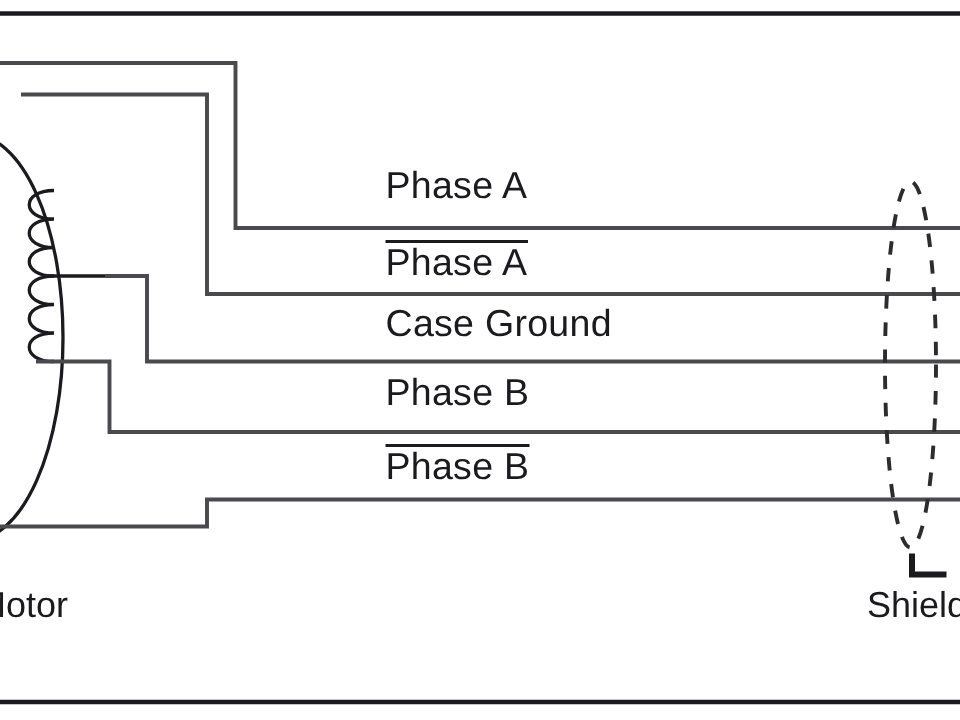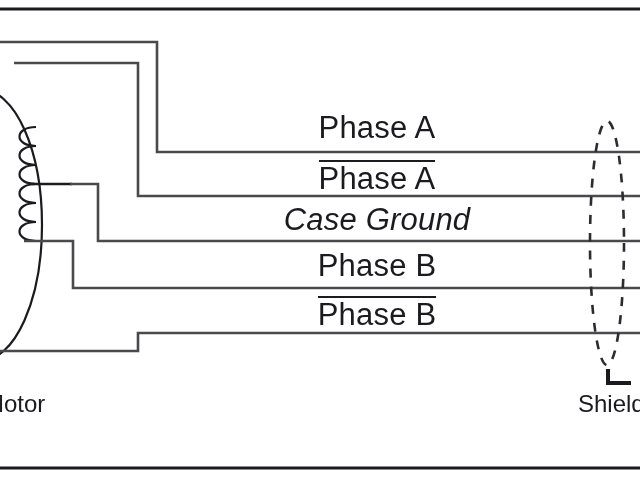"Phase A" .wire-label { font-size: 31px -> 25px; text-align: center -> left }
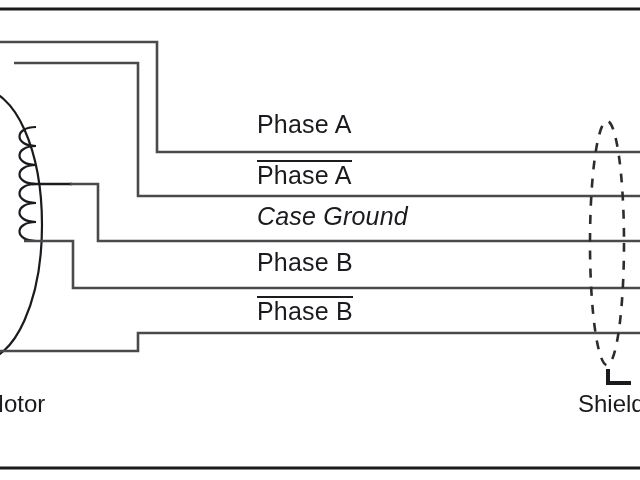"Case Ground" div.lbl { font-style: italic -> none }
